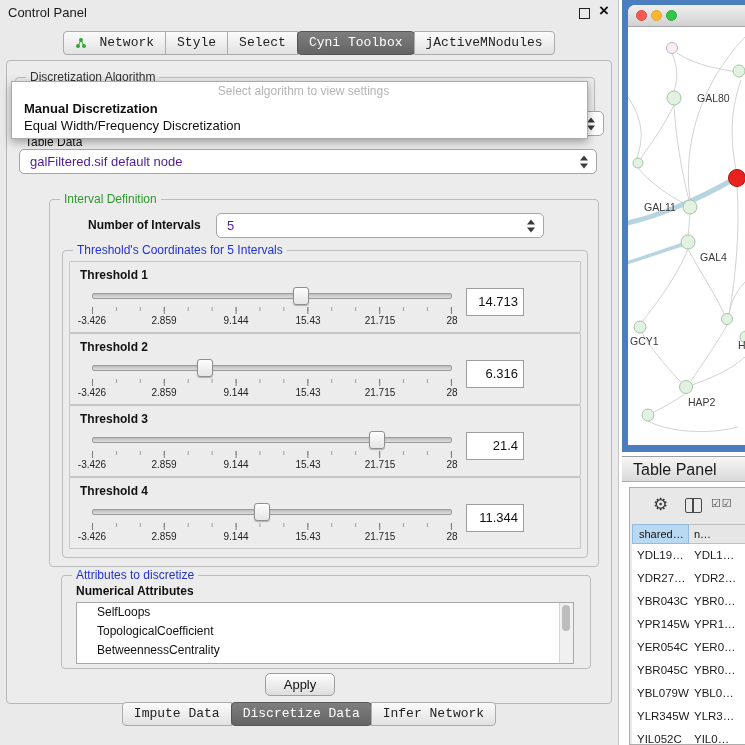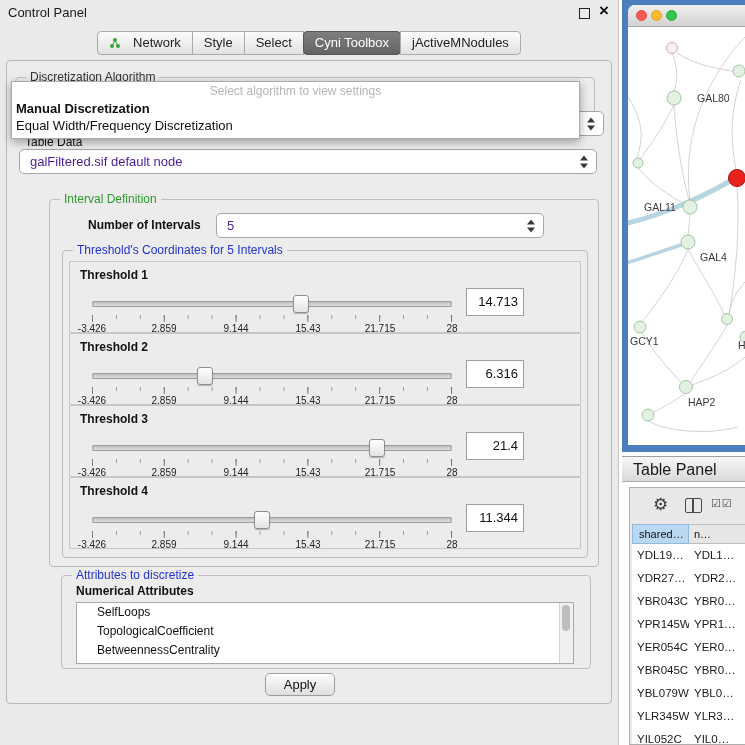"Network" .tab { font-family: none -> Liberation Mono, monospace }
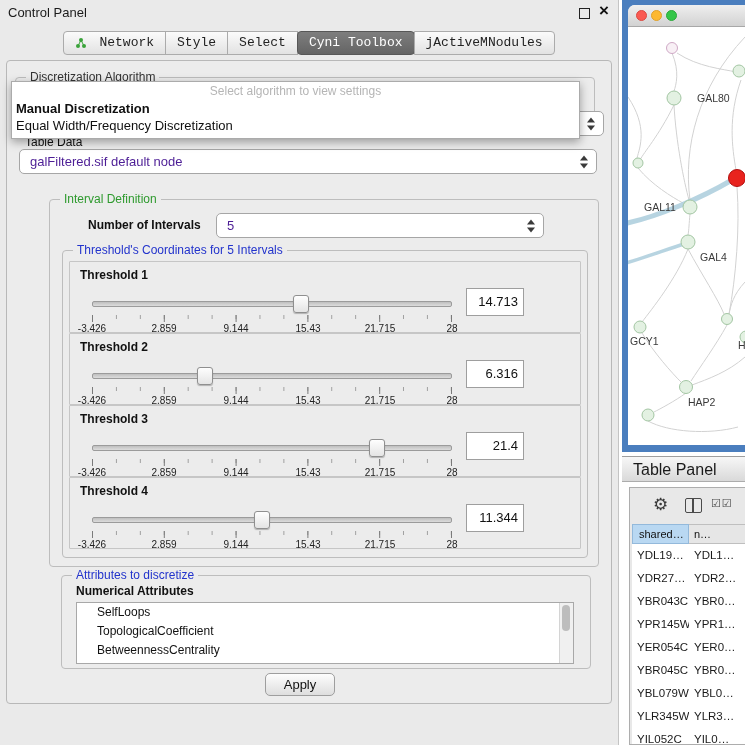"Select algorithm to view settings" .algo-popup { padding-left: none -> 8px }
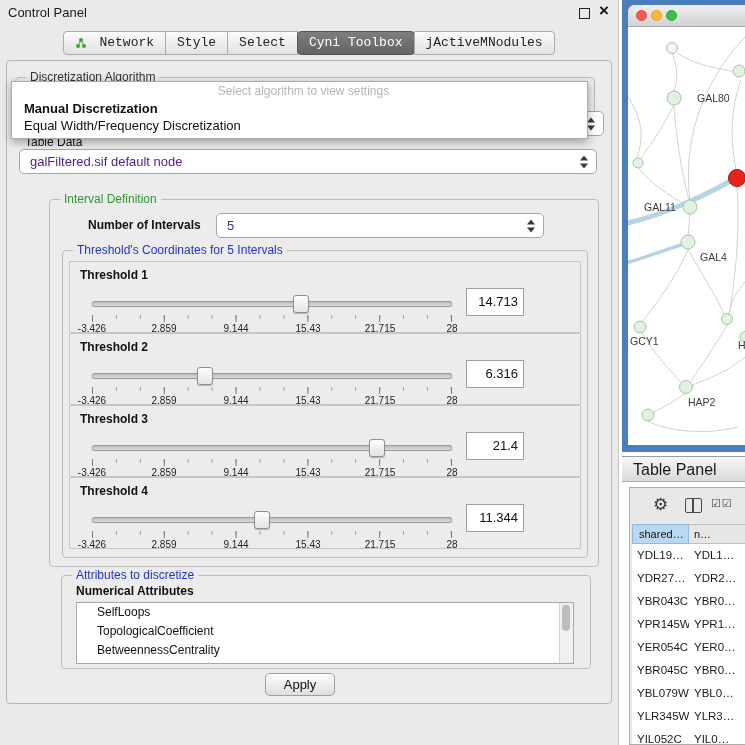"-3.426" .slider { top: 30px -> 22px }
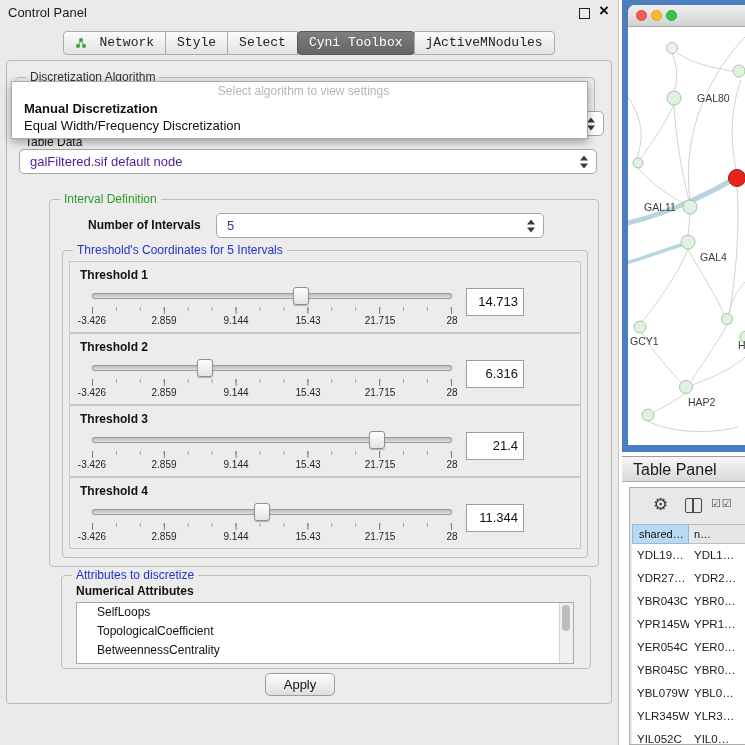"Impute Data" div.tabbar { html: none -> <div> <div> <span>Impute Data</span> </div> <div> <span>Discretize Data</span> </div> <div> <span>Infer Network</span> </div> </div> }
